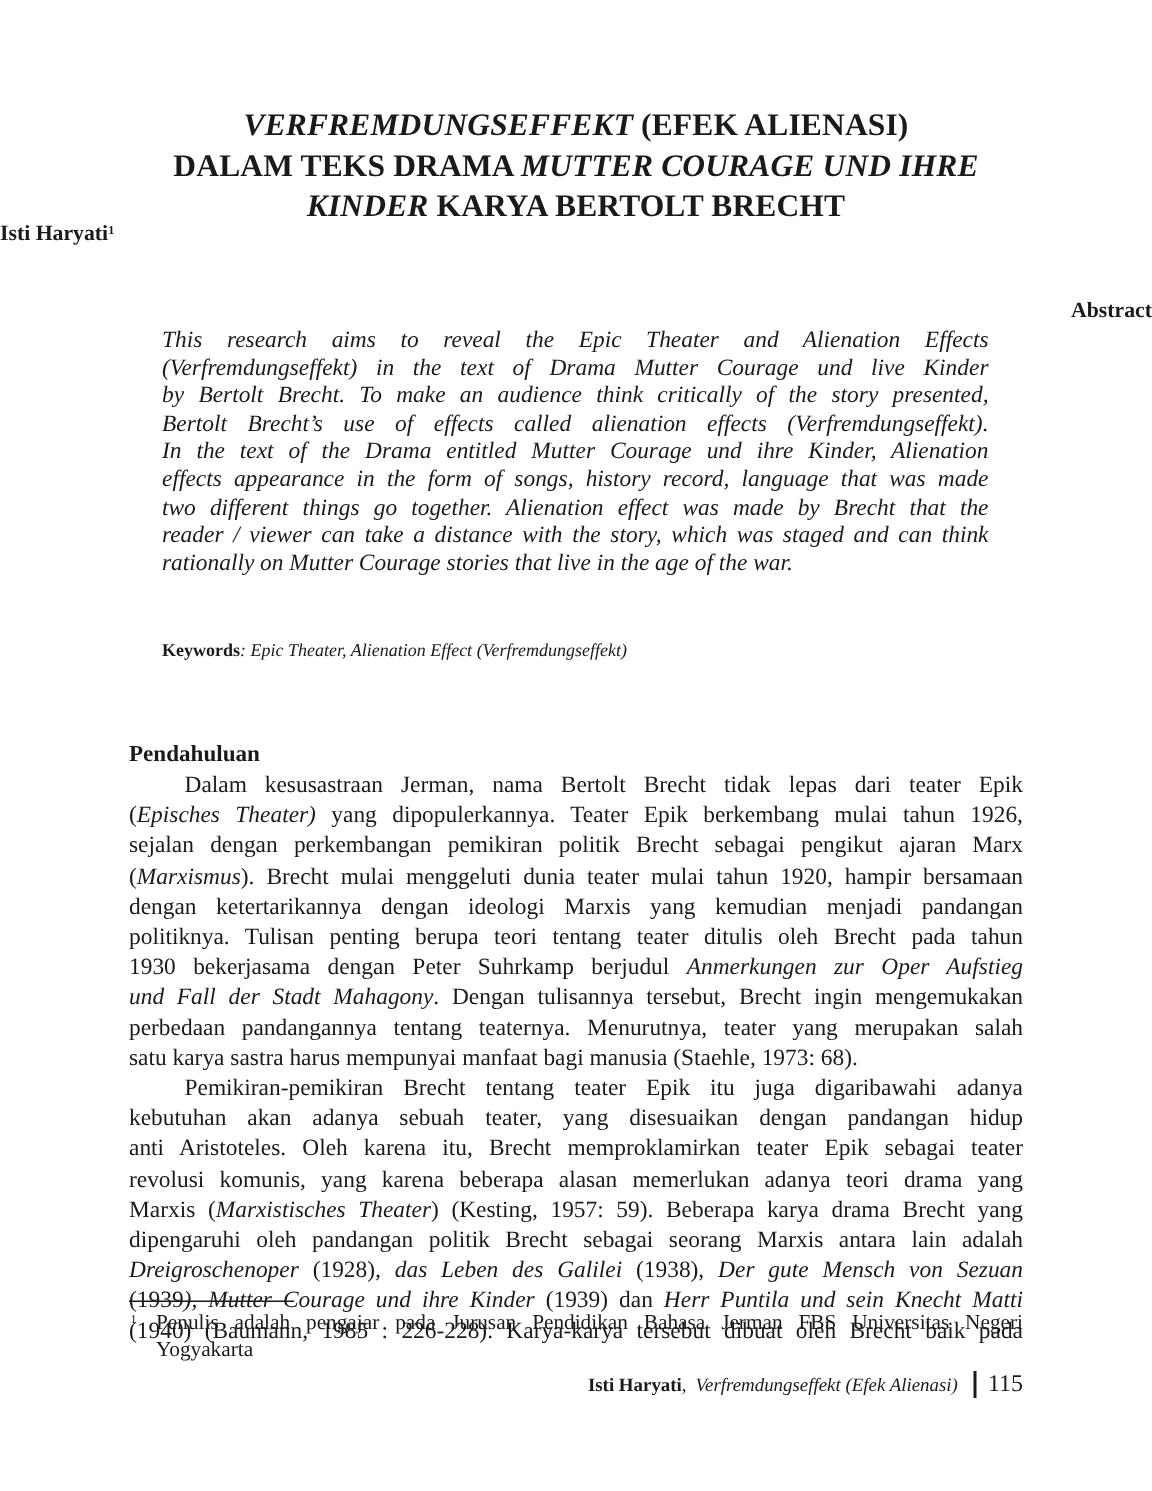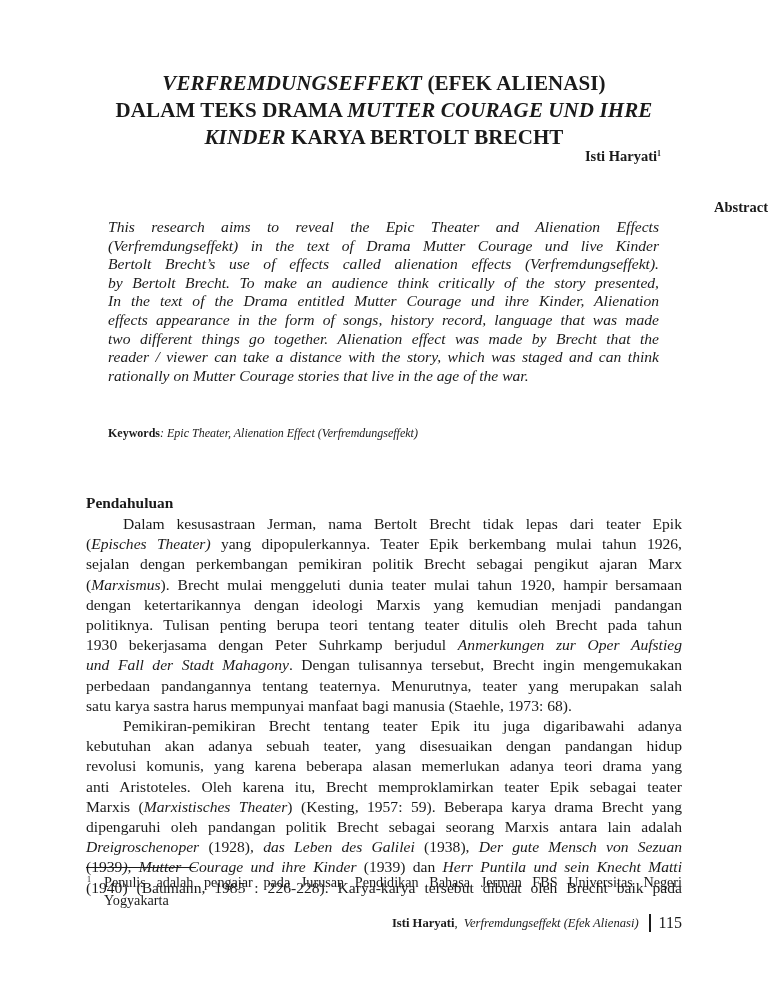"Isti Haryati1" .author { text-align: right -> left }
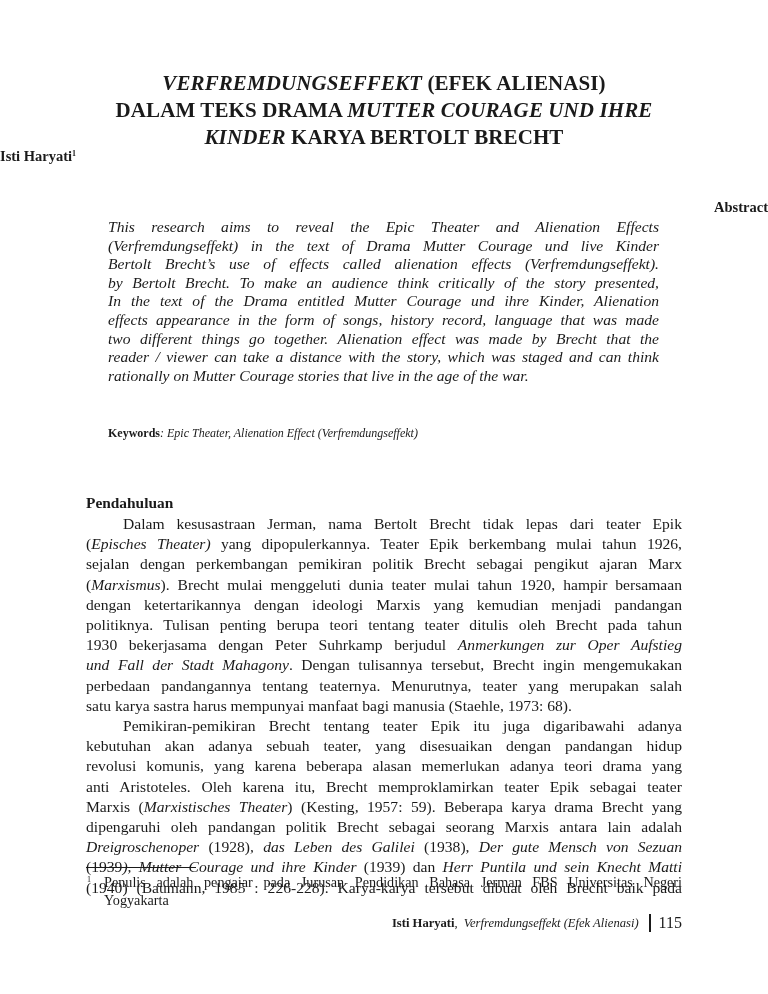"Bertolt Brecht’s use of effects" span.ln { order: before "by Bertolt Brecht. To make" -> after "by Bertolt Brecht. To make" }
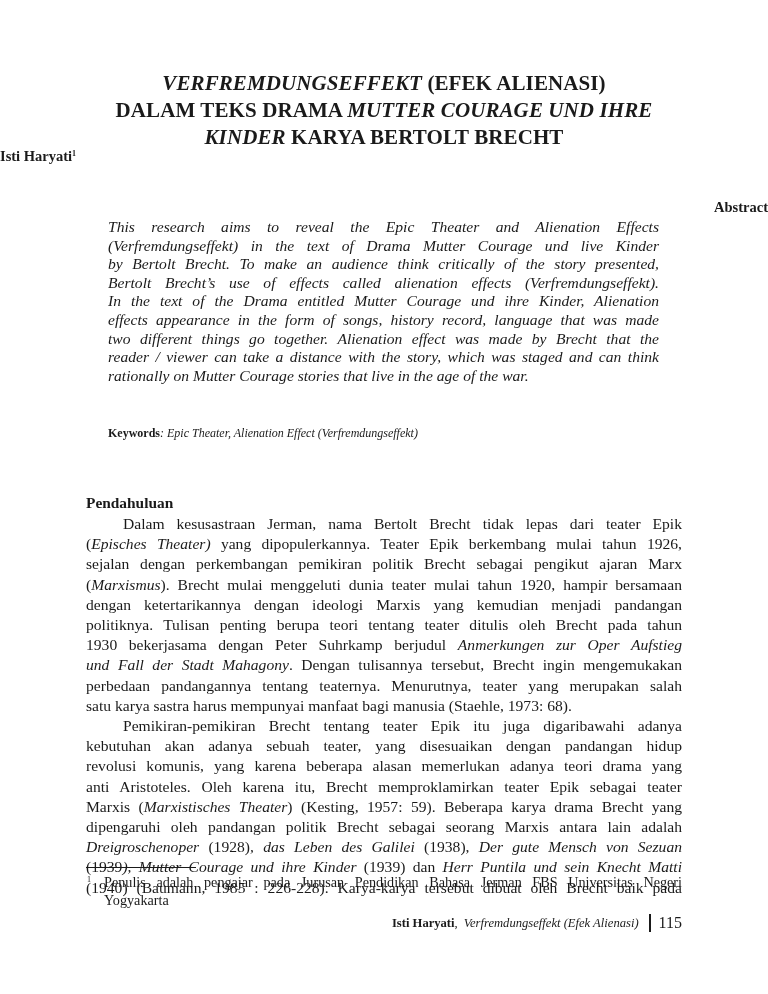"revolusi komunis, yang karena beberapa" span.ln { order: before "anti Aristoteles. Oleh karena itu," -> after "anti Aristoteles. Oleh karena itu," }
